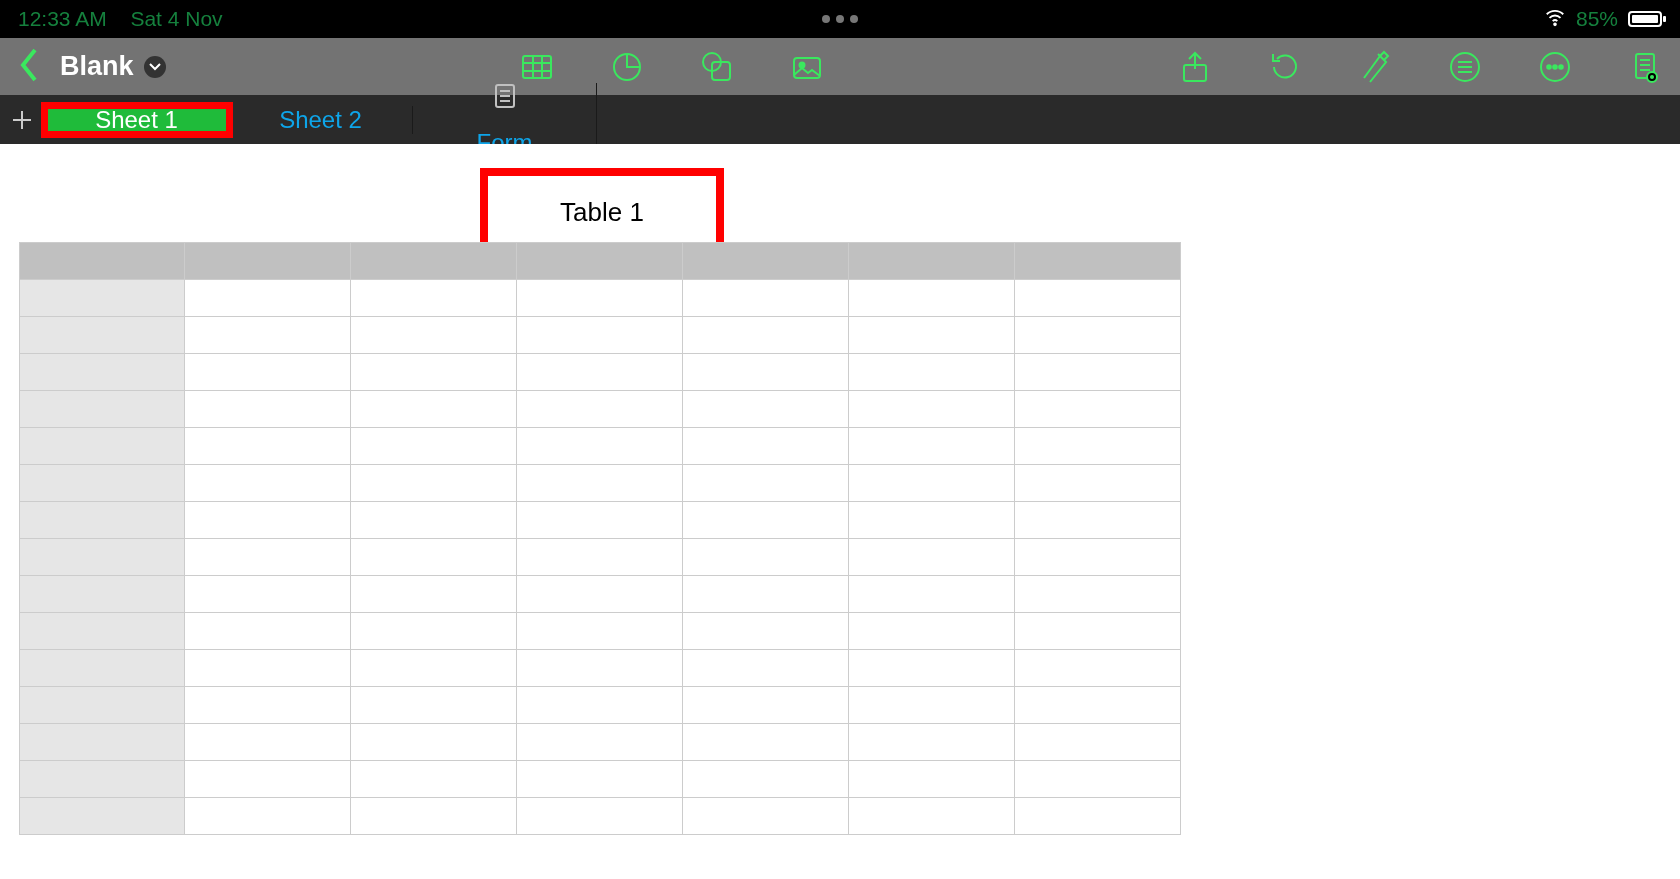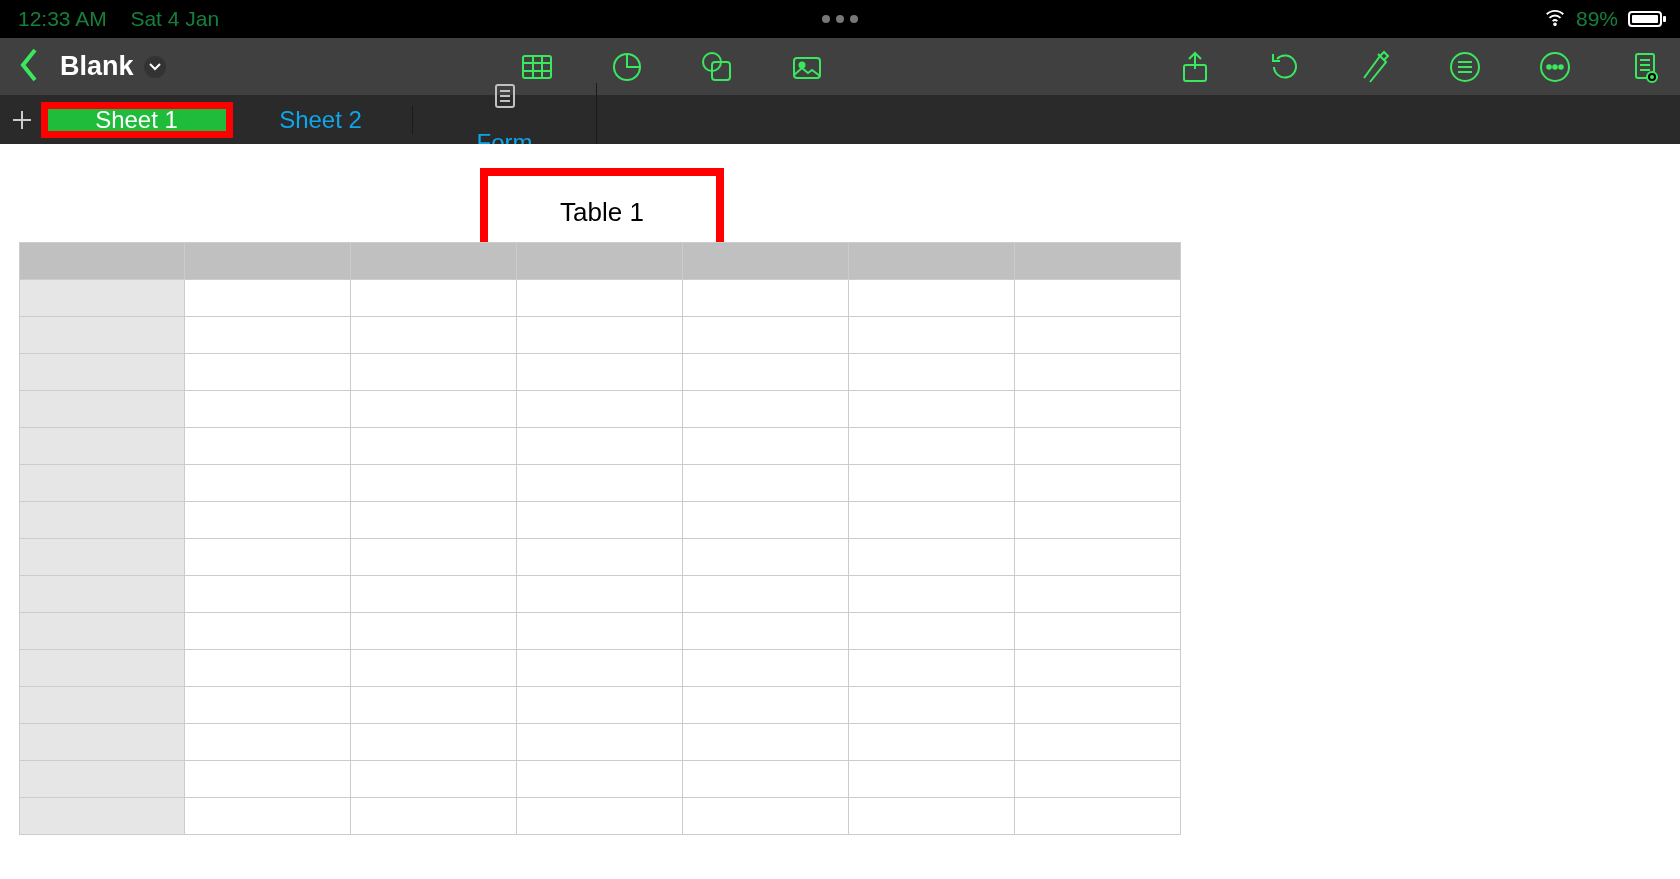"Sat 4 Jan" span { text: Jan -> Nov }
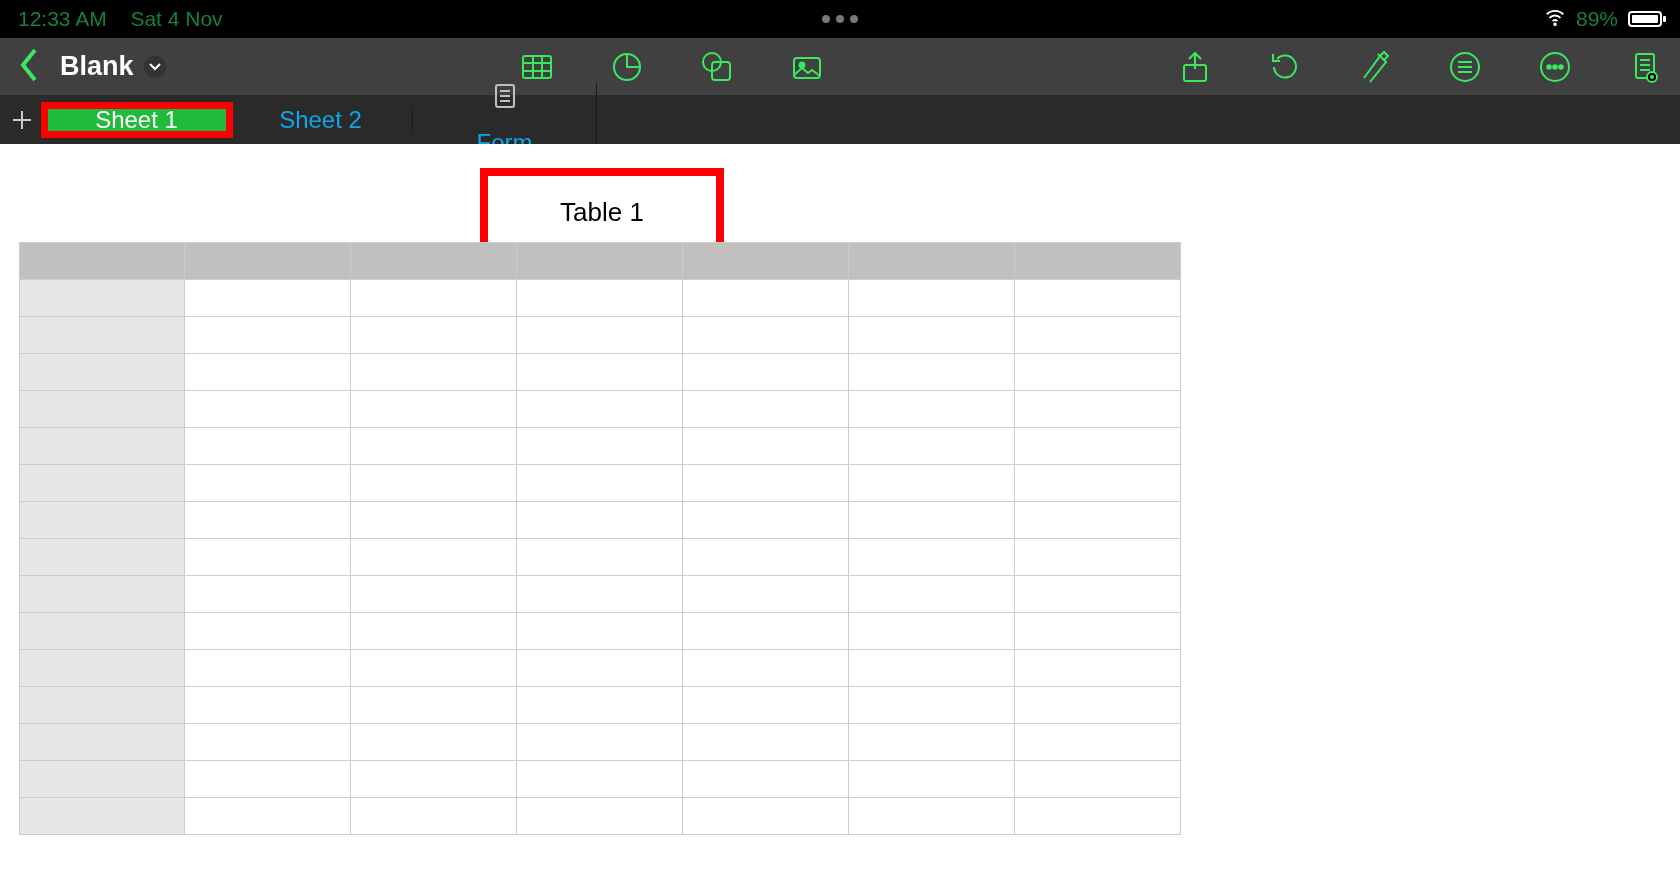"89%" span { text: 89% -> 85% }
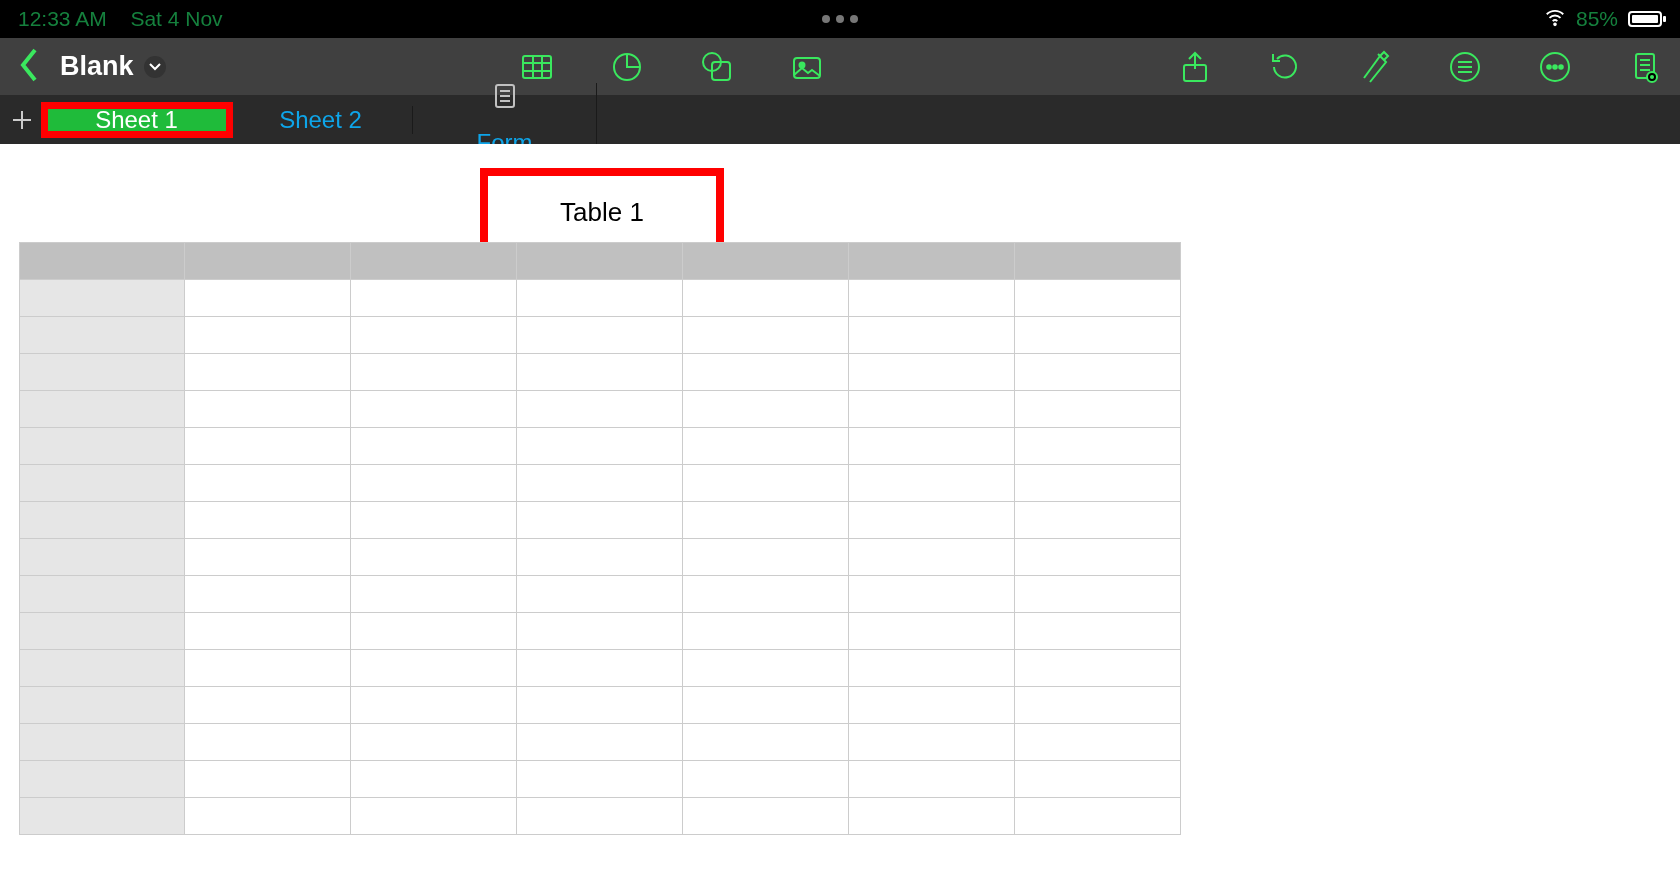"Blank" .top-toolbar { background: #404040 -> #737373 }
